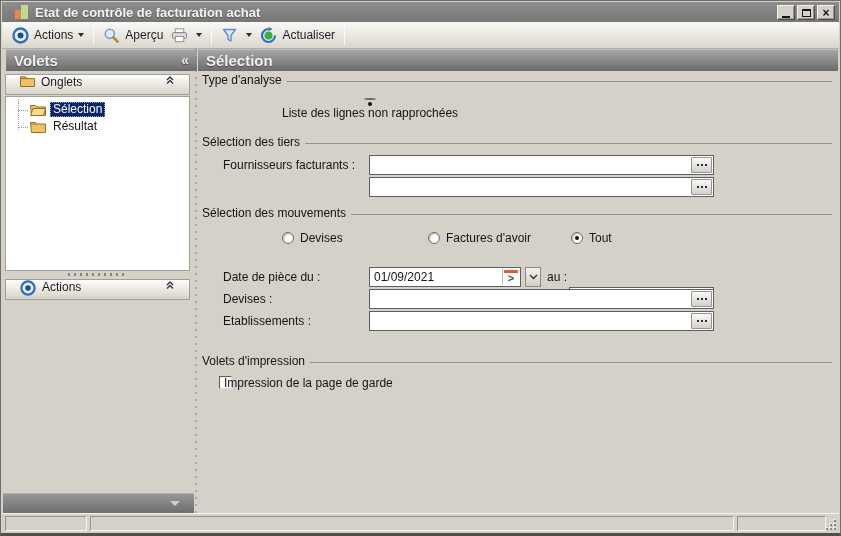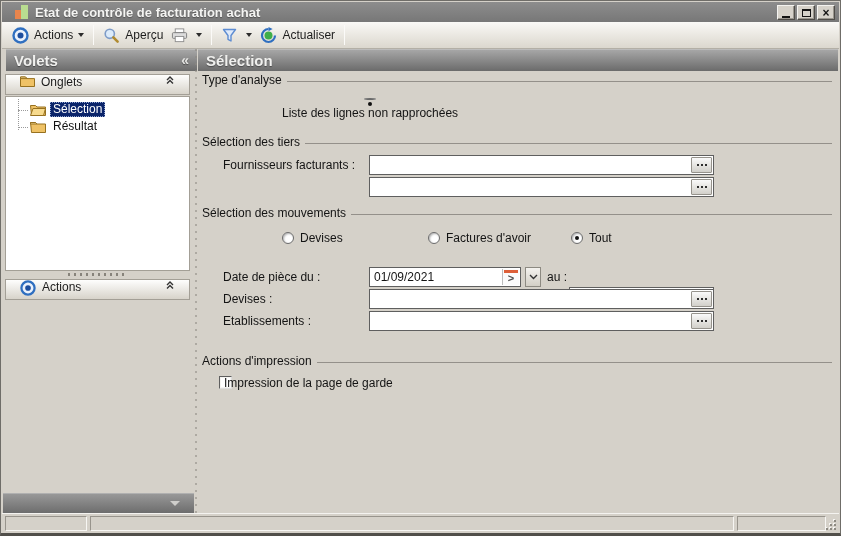"Actions d'impression" span { text: Actions -> Volets }
